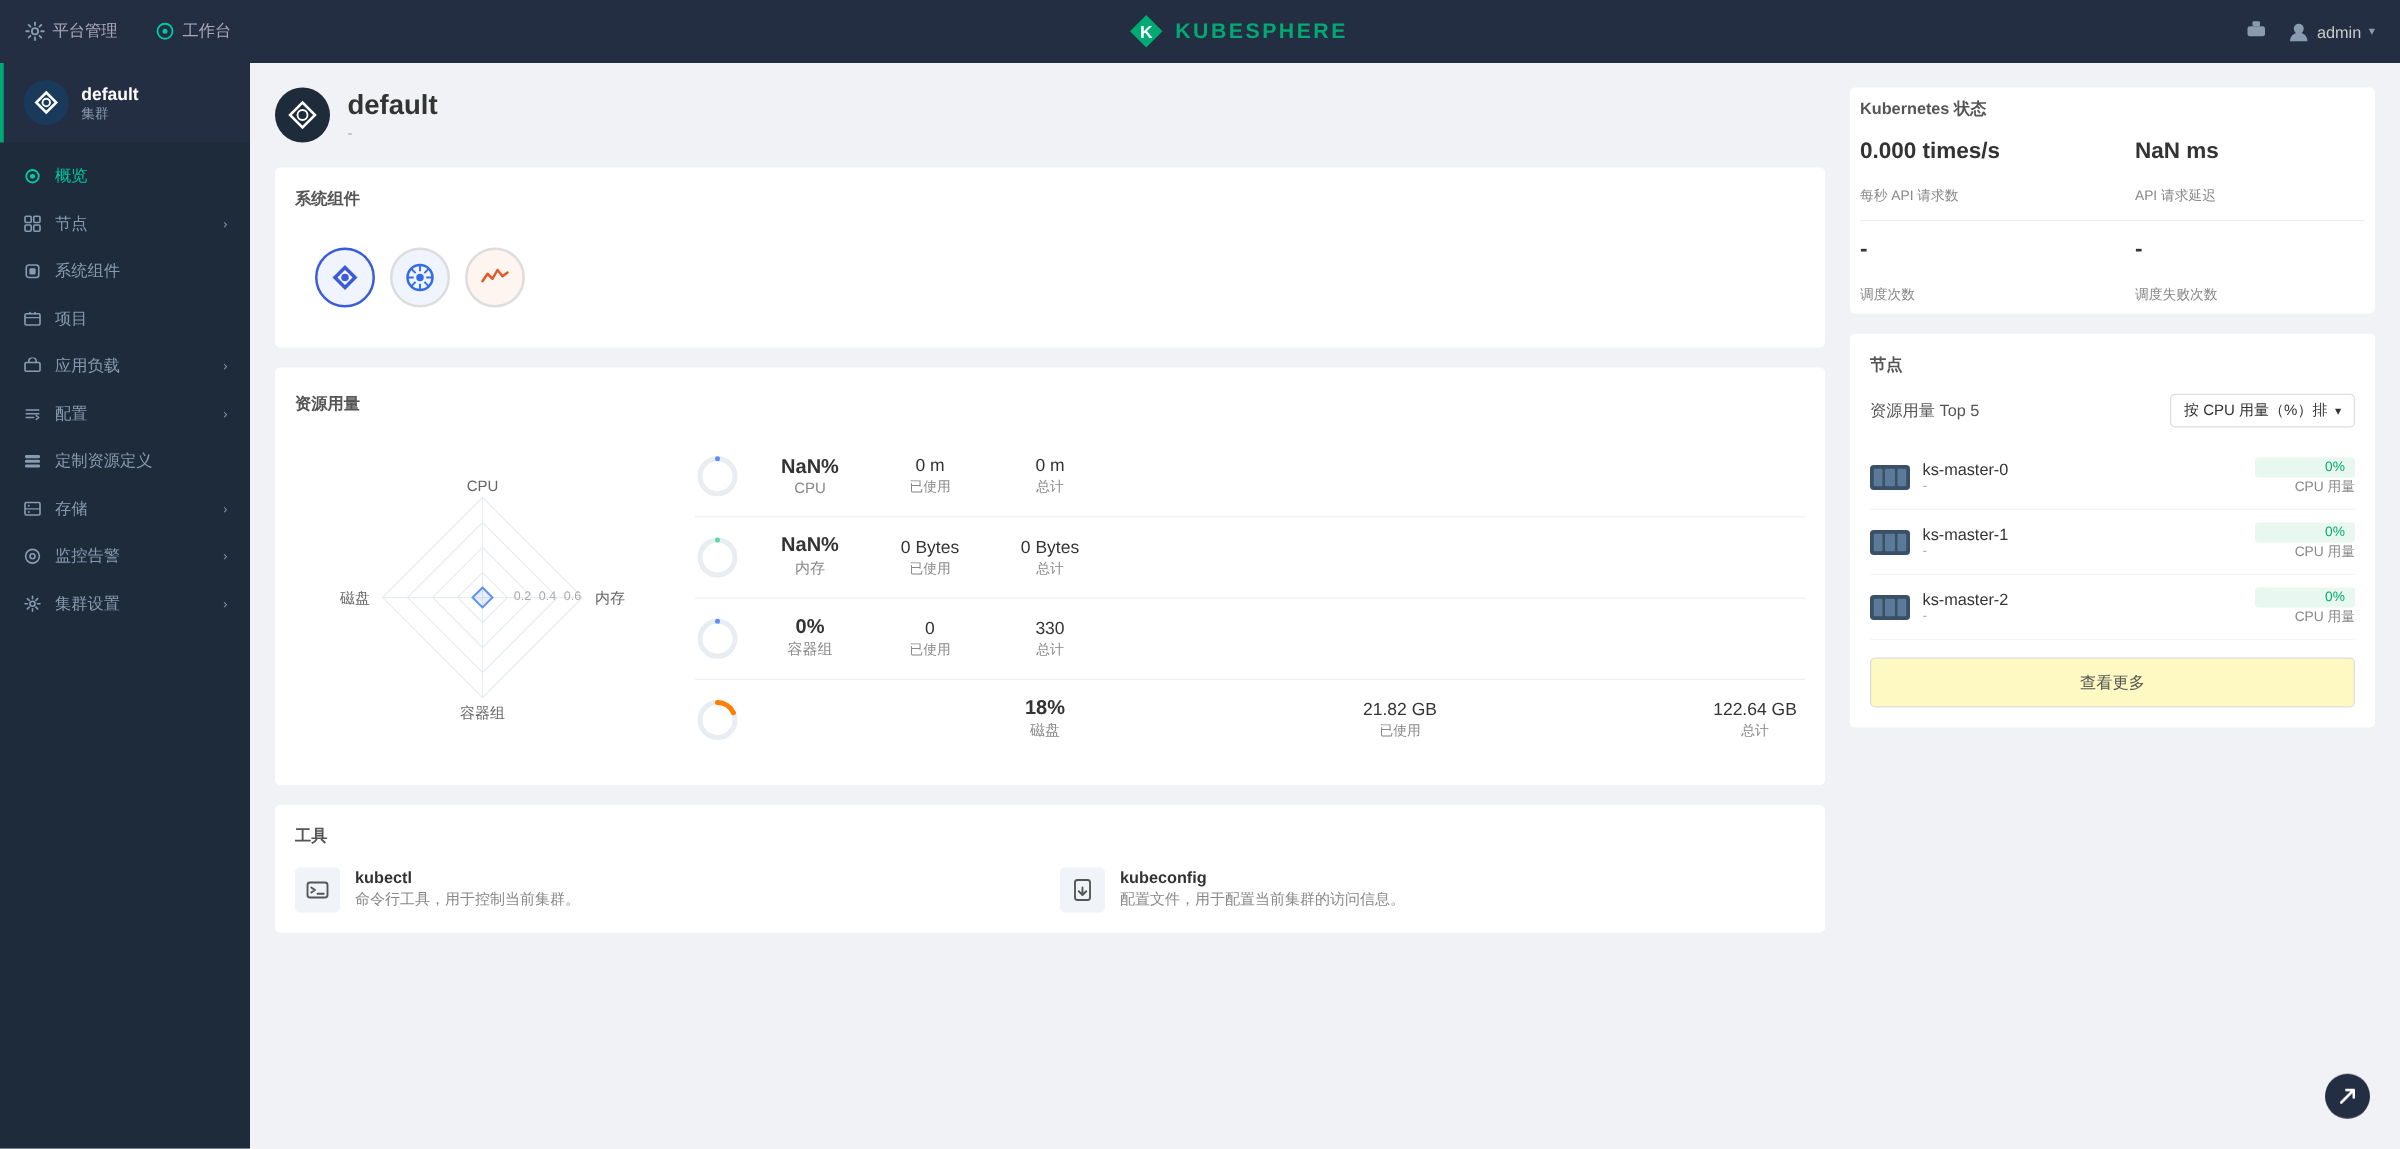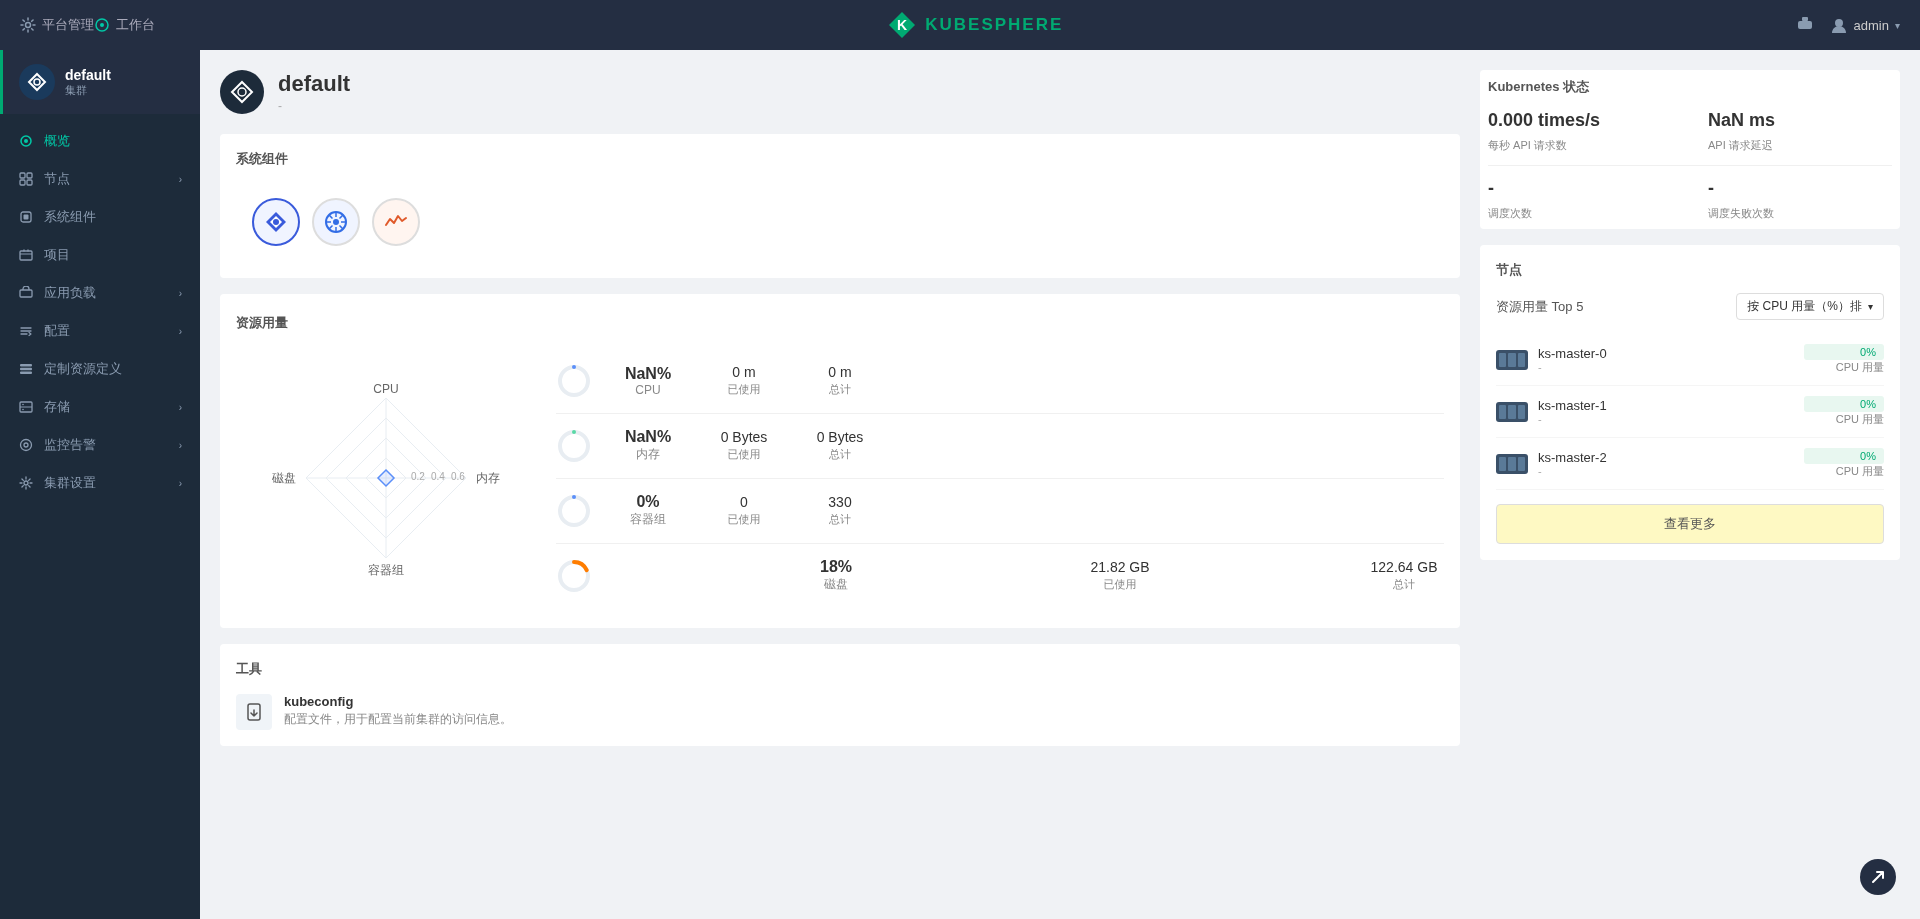"平台管理" .top-nav-left { gap: none -> 30px }
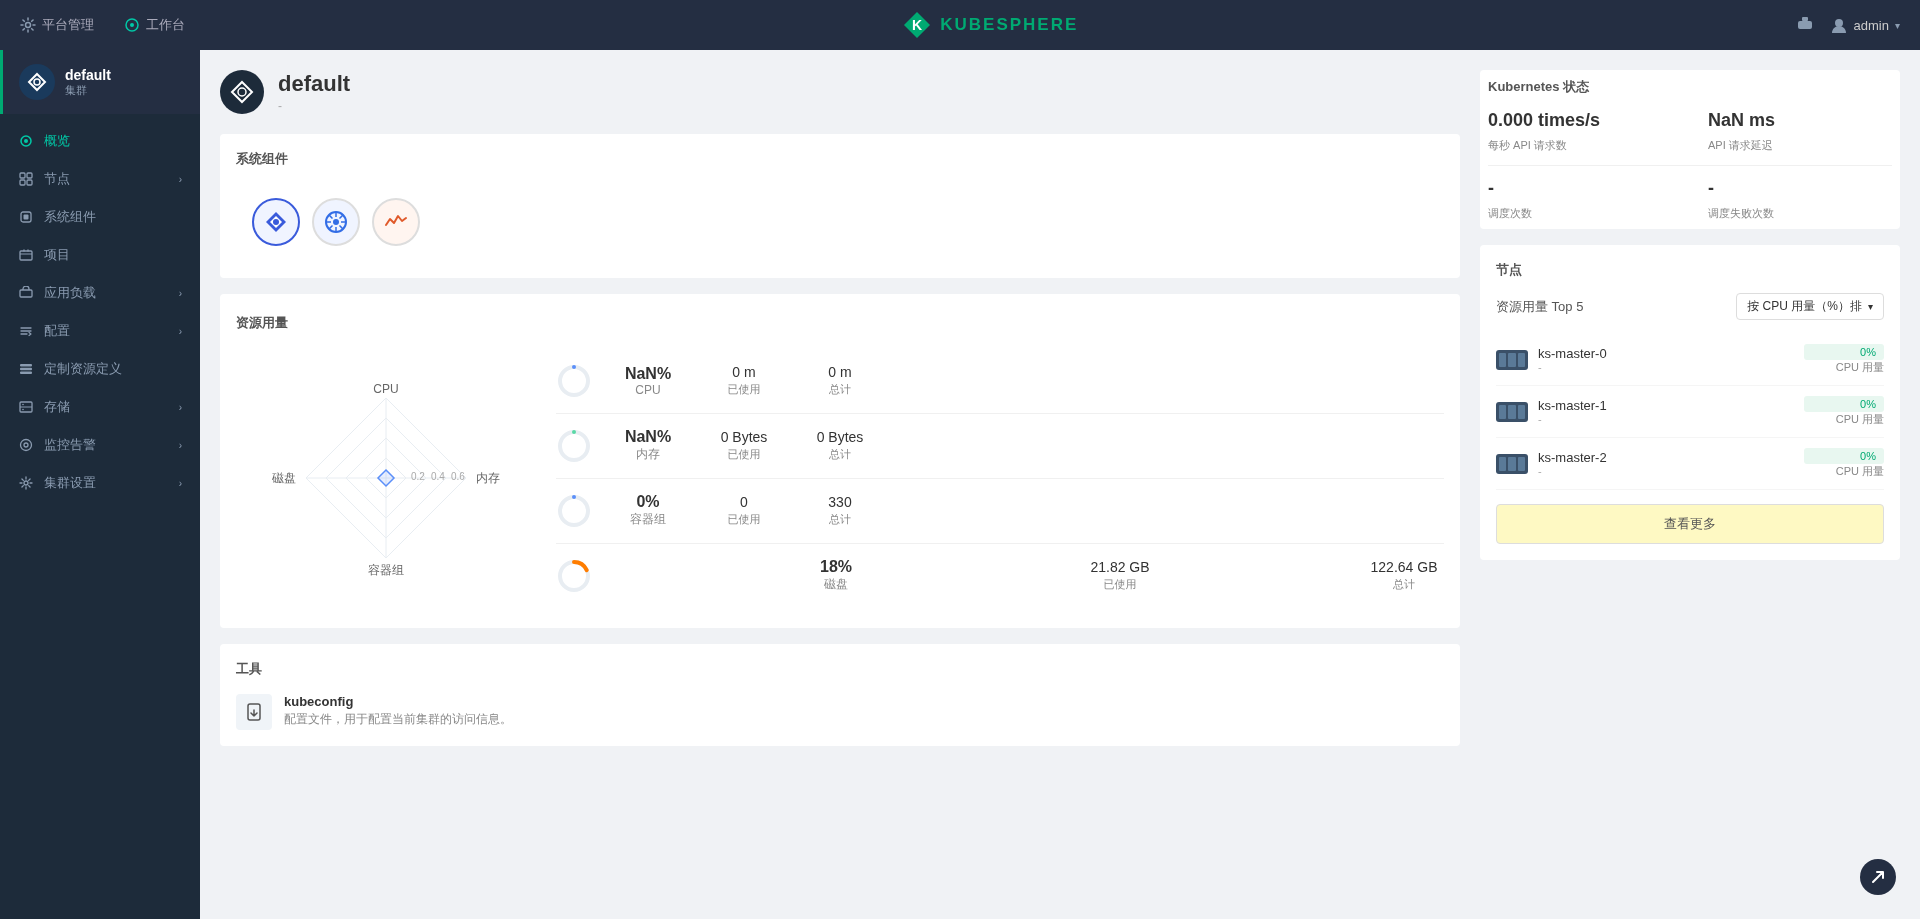"每秒 API 请求数" .k8s-metric .k-label { margin-top: 7px -> 18px }
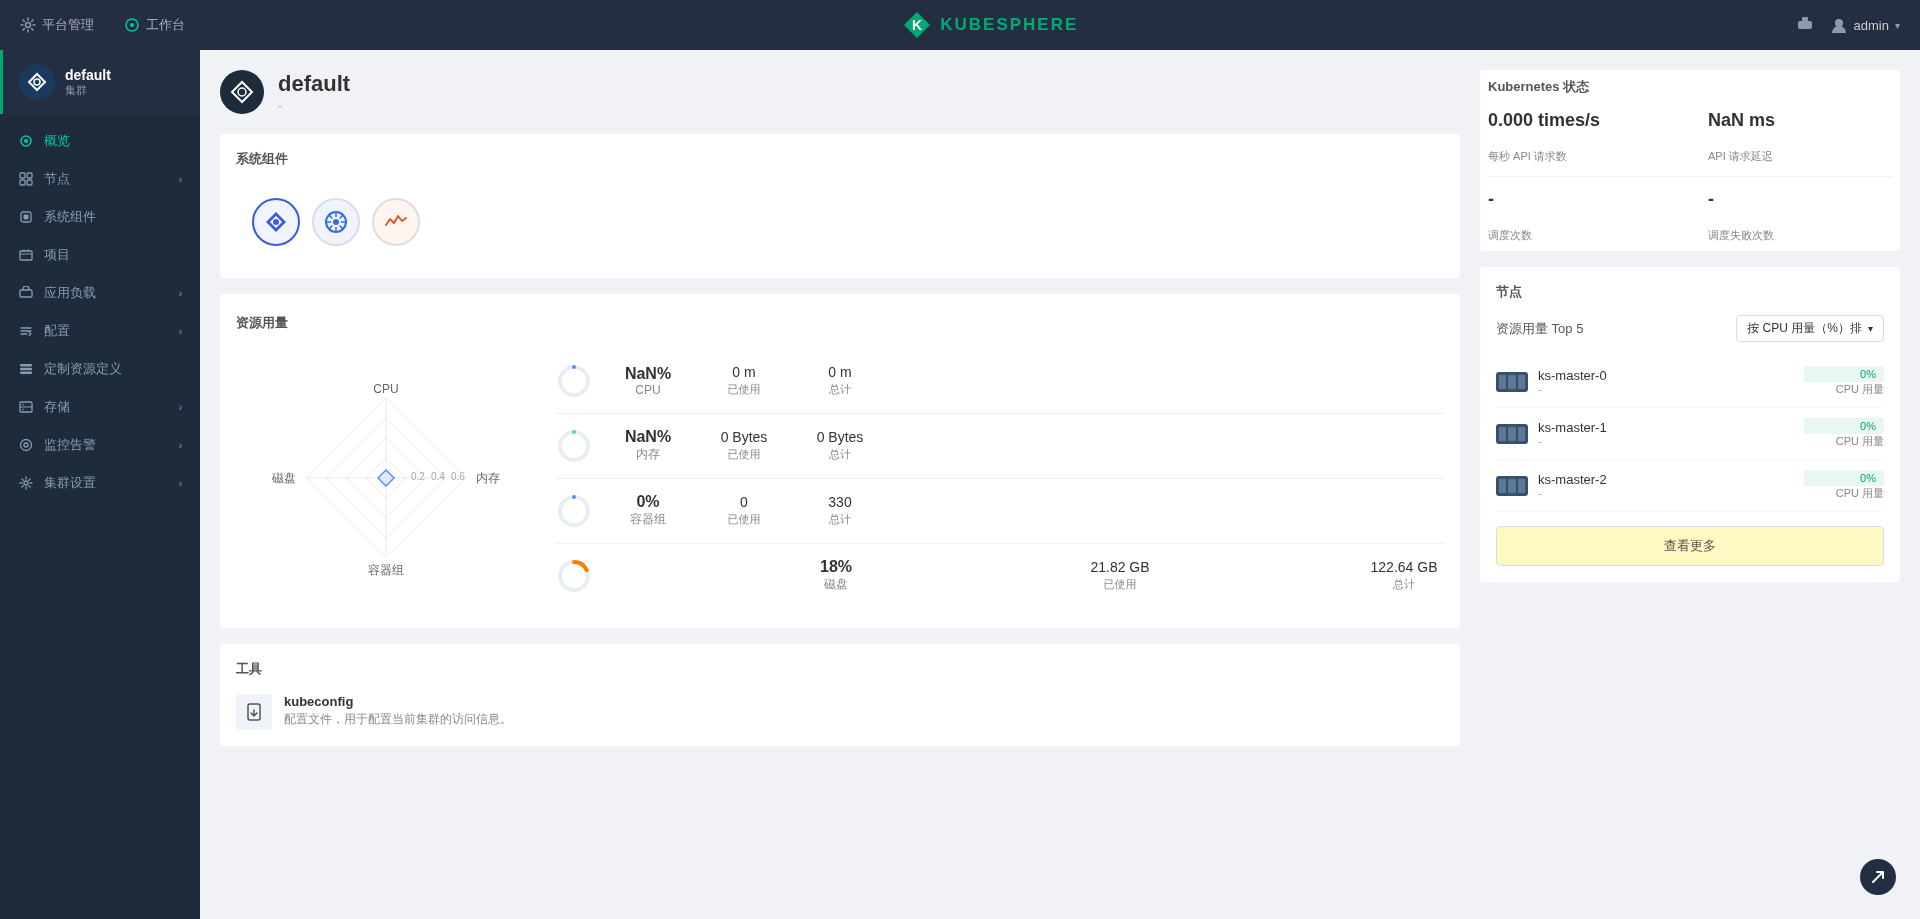"kubectl" div.tool-item { html: none -> <div> <div> <svg> <rect></rect> <path></path> <path></path> </svg> </div> <div> <div>kubectl</div> <div>命令行工具，用于控制当前集群。</div> </div> </div> }
